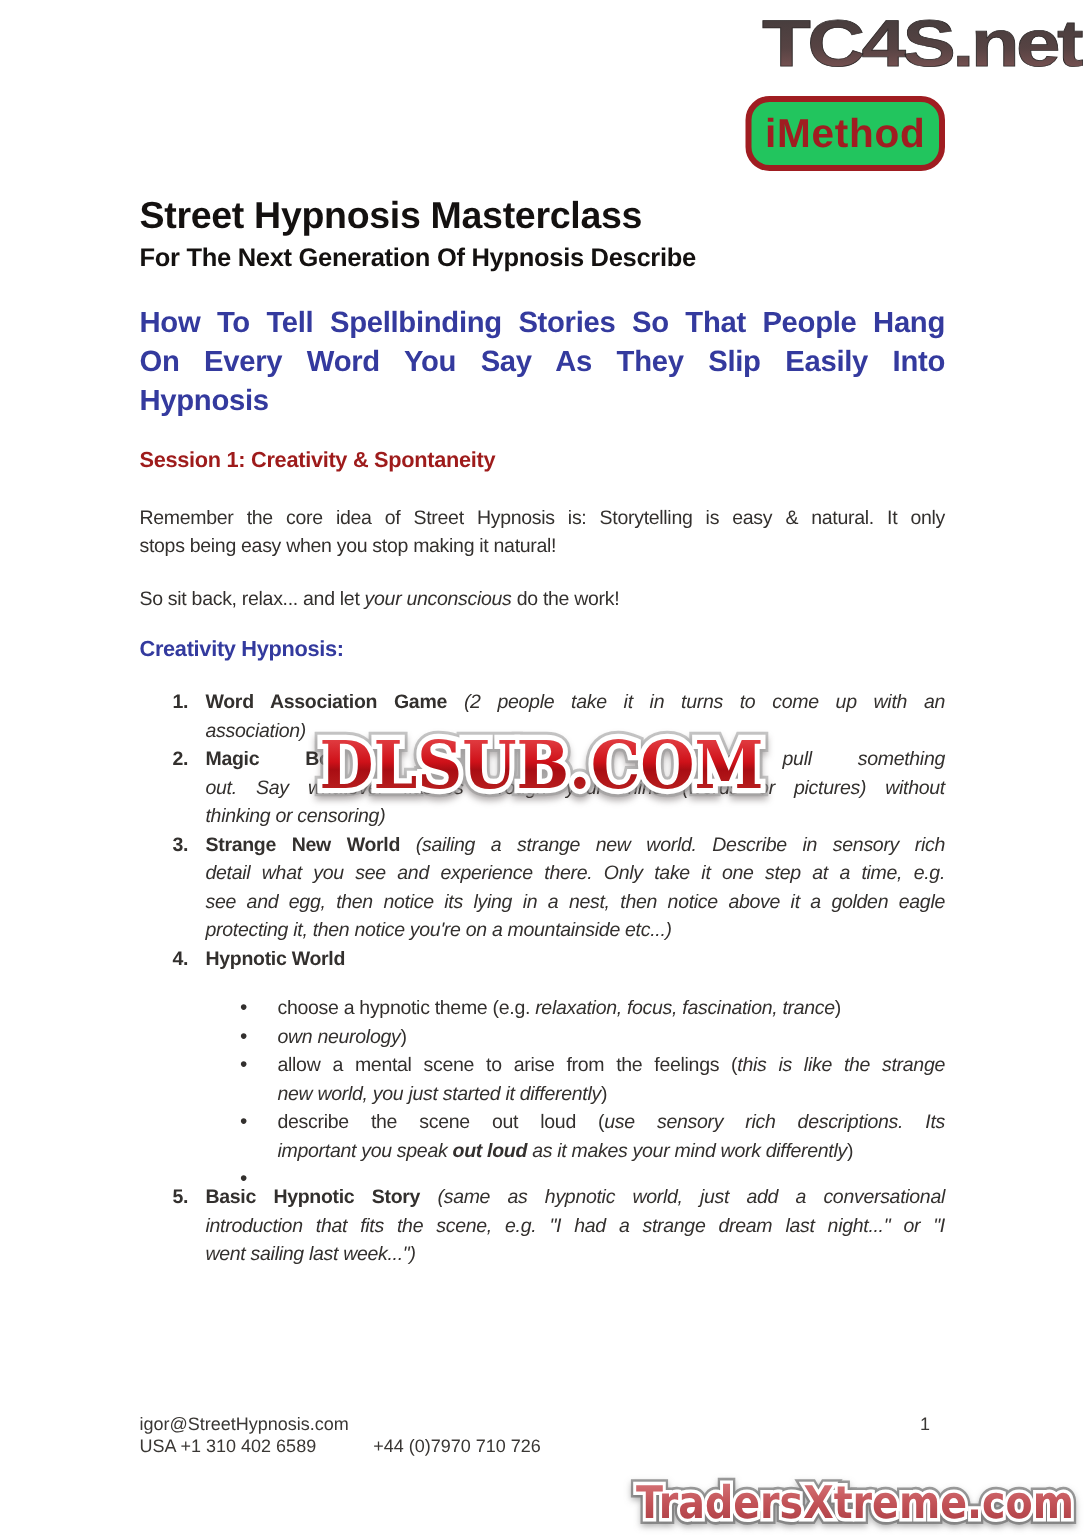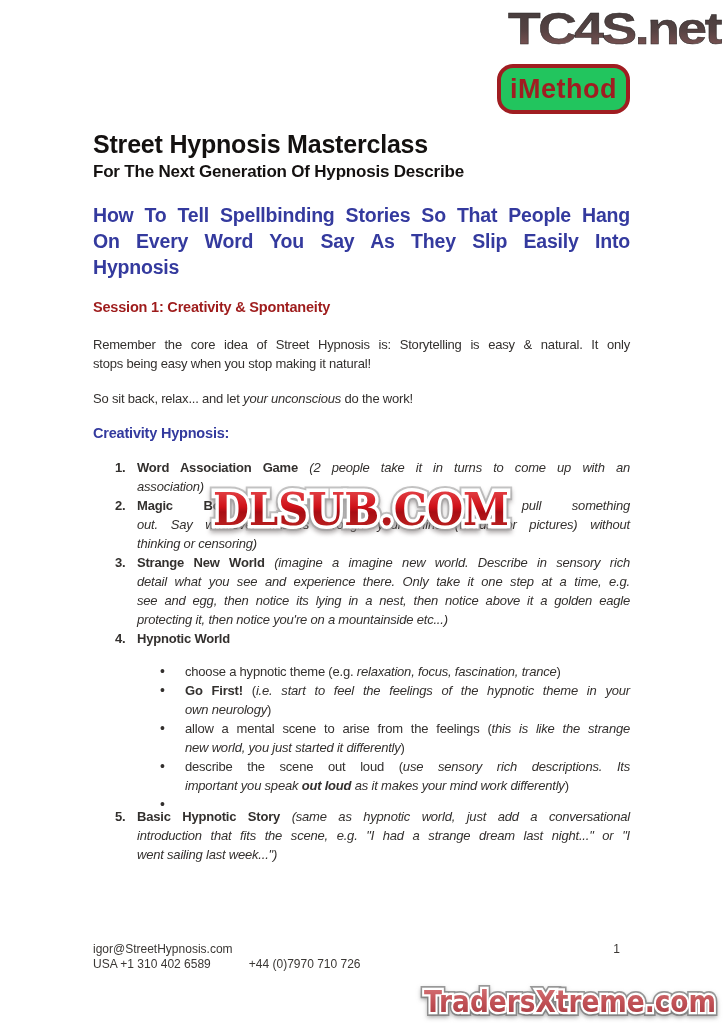"(imagine a imagine new world." span.i { text: imagine a imagine -> sailing a strange }
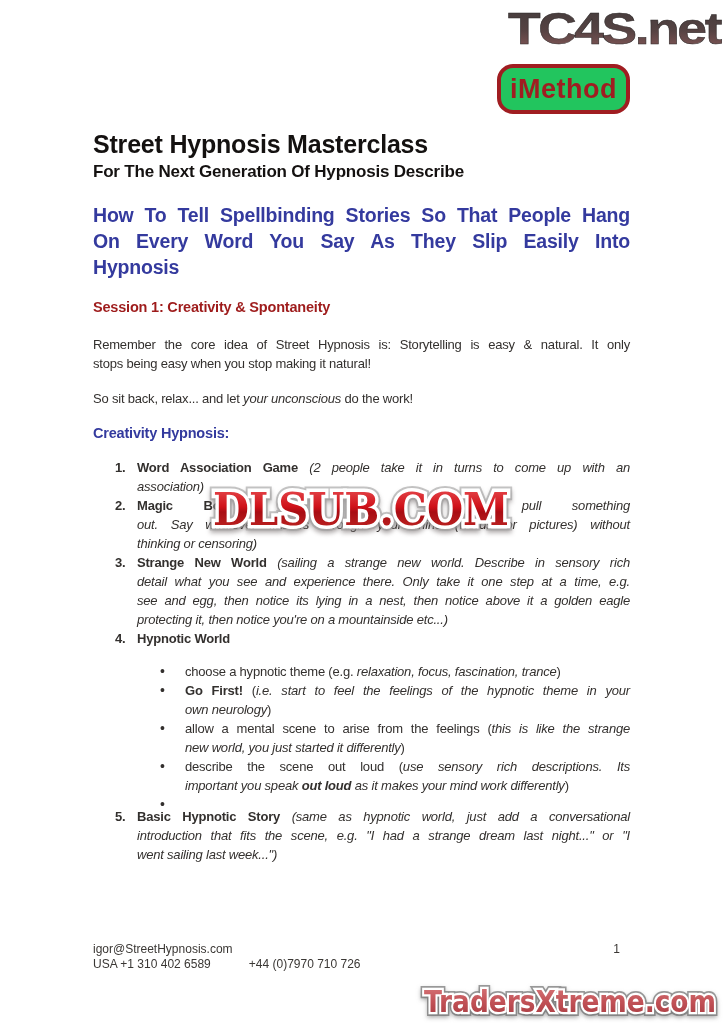"Go First! (i.e. start to" div.jline { html: <div><span>Go First!</span><span> (</span><span>i.e. start to feel the feelings of the hypnotic theme in your</span></div> -> none }
